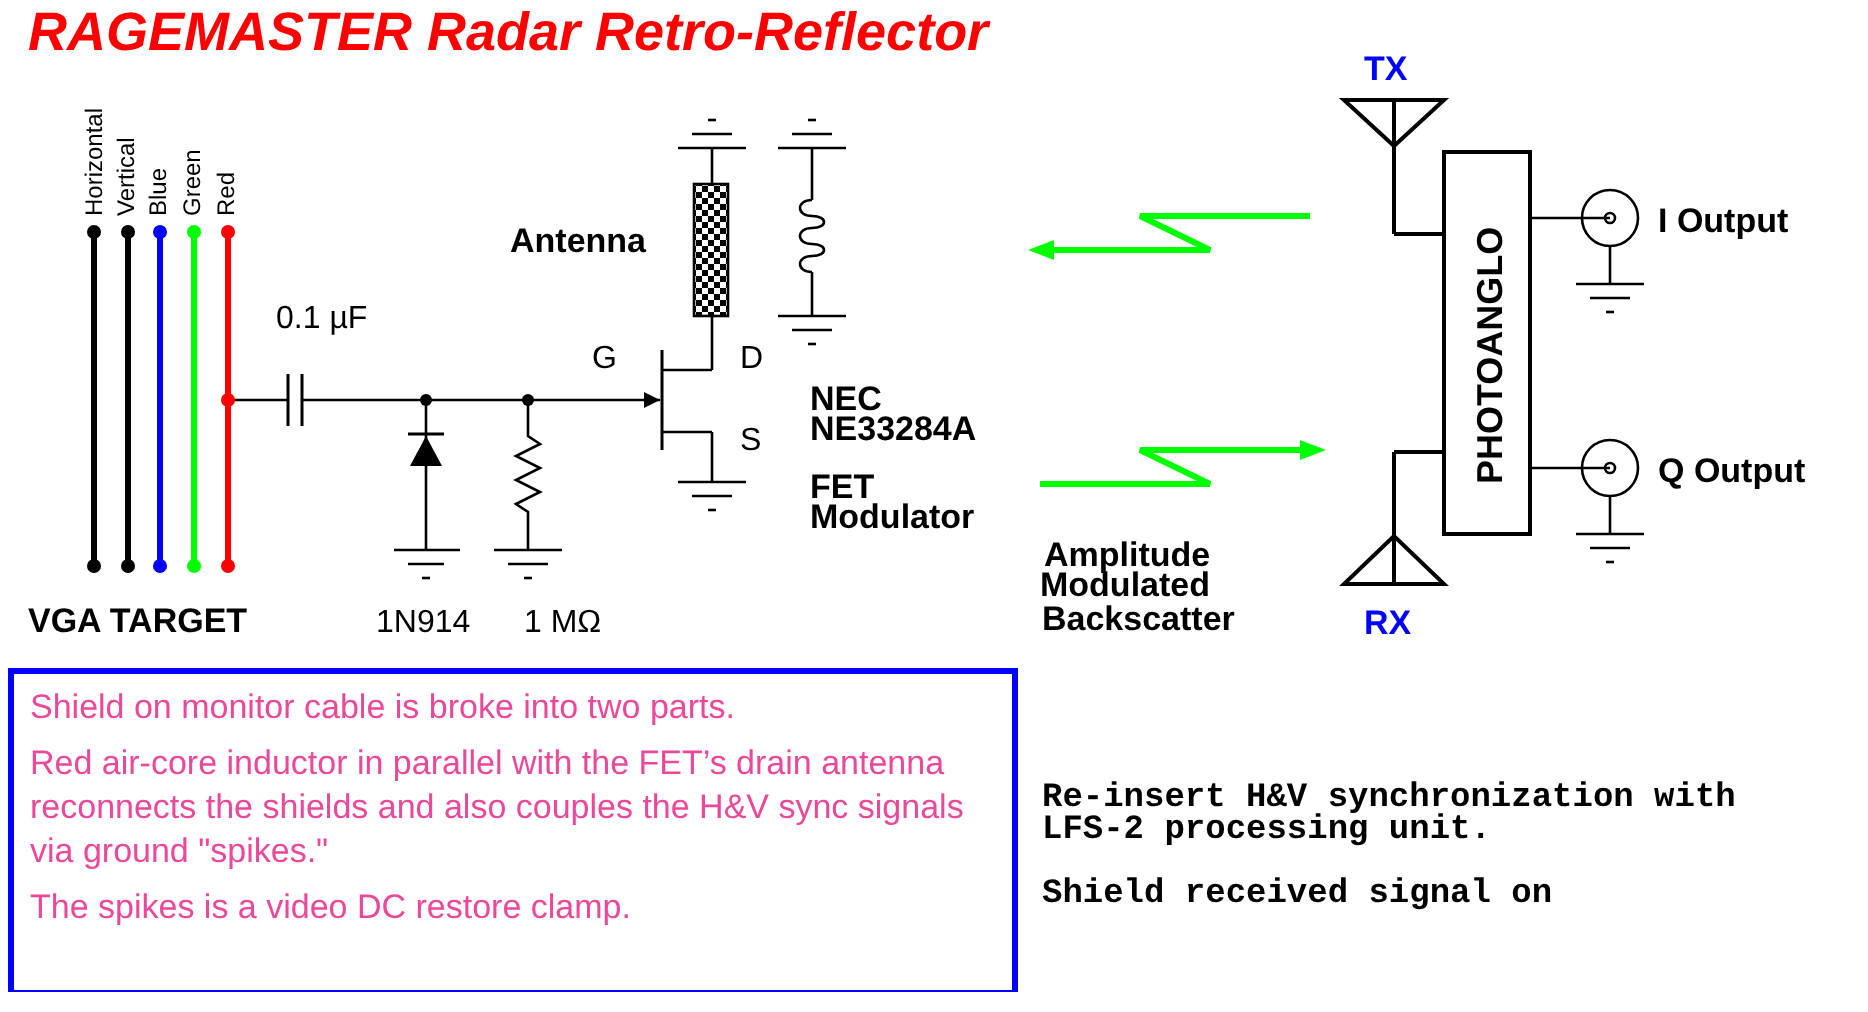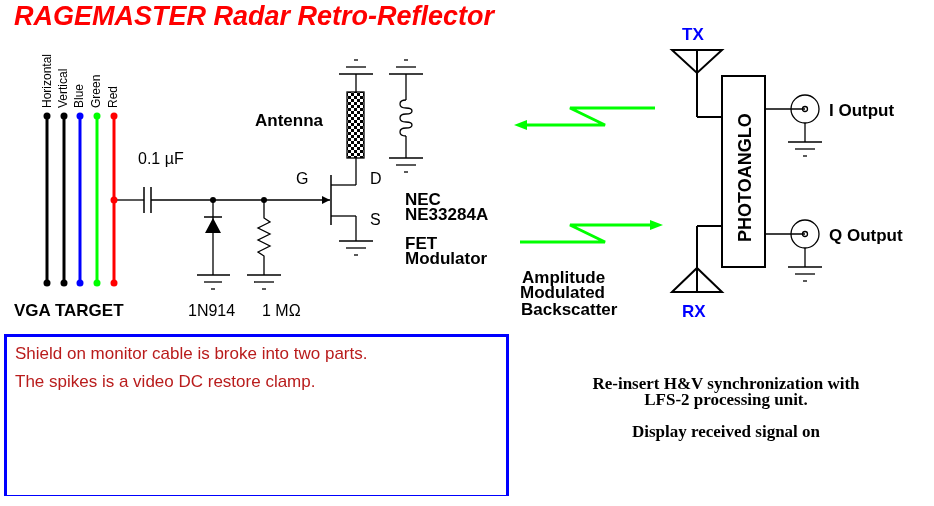"Shield on monitor cable is" .note-box p { color: #b91c1c -> #ec4899 }
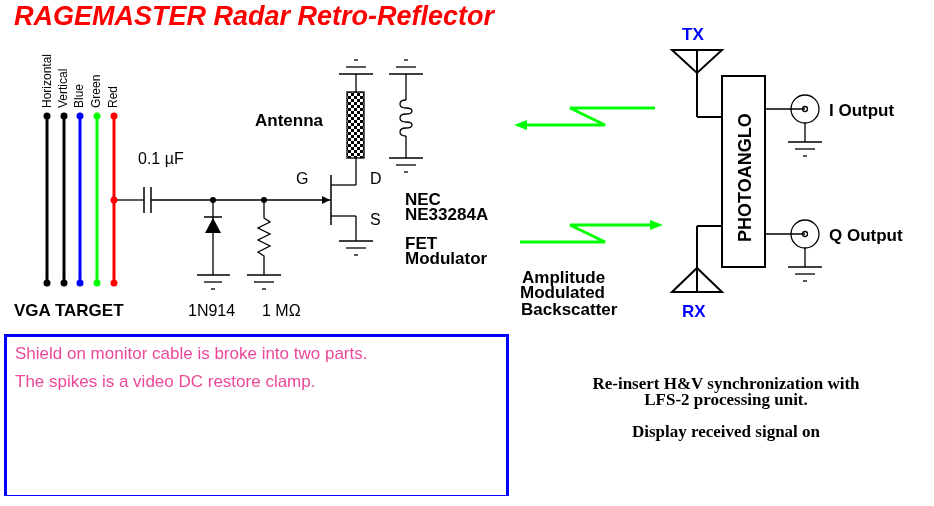"Red air-core inductor in parallel" p { html: none -> <p>Red air-core inductor in parallel with the FET’s drain antenna reconnects the shields and also couples the H&amp;V sync signals via ground "spikes."</p> }
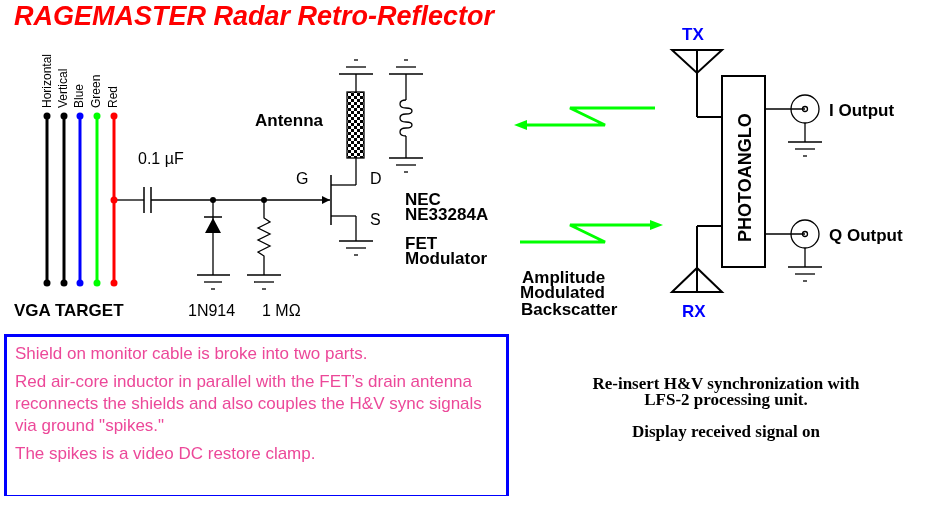"Re-insert H&V synchronization with" .right-notes p { font-family: Liberation Serif, serif -> Liberation Mono, monospace; margin: 0 0 16px 0 -> 16px 0 16px 0; text-align: center -> none }
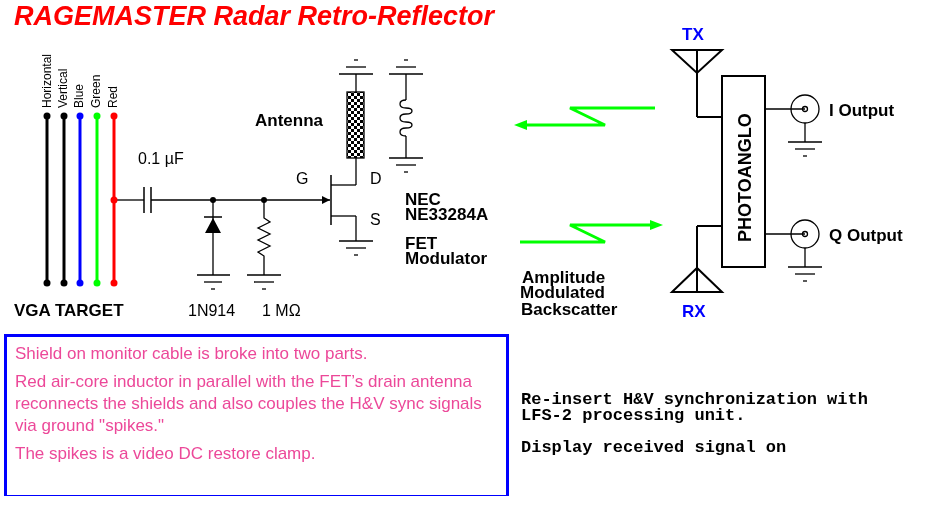"Display received signal on" span { text: Display -> Shield }
